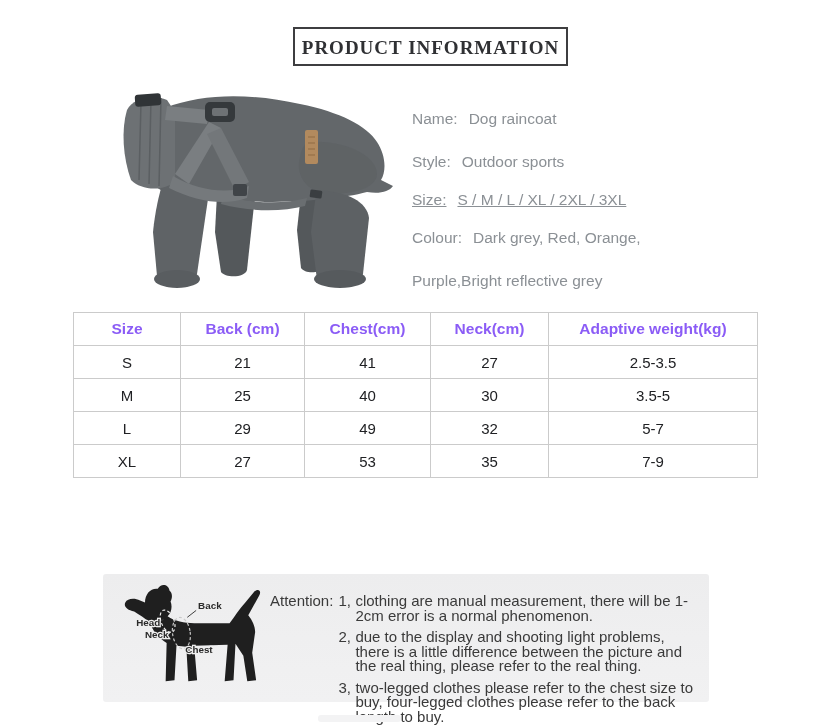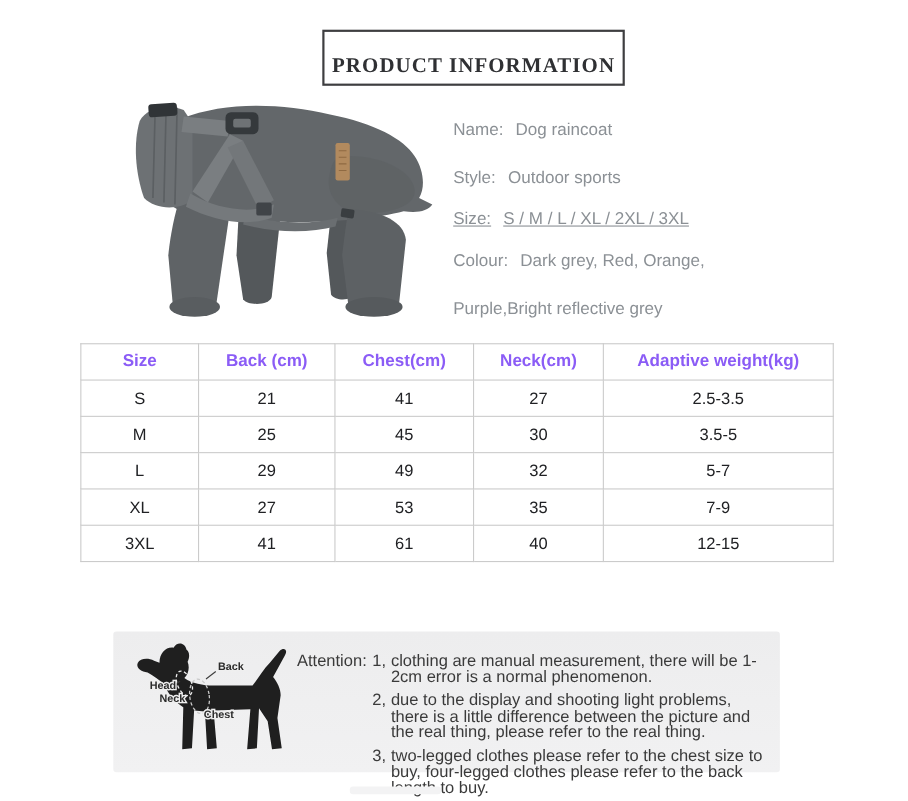"PRODUCT INFORMATION" .title-box { padding: 20px 7px 5px -> 8px 7px 5px }
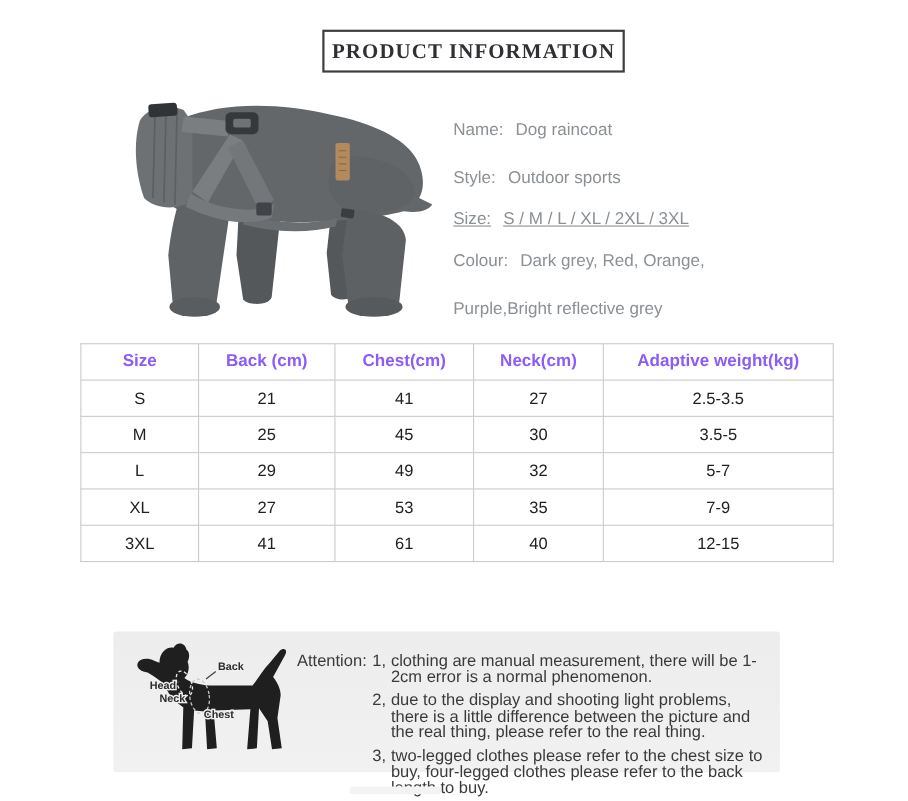"45" td { text: 45 -> 40 }
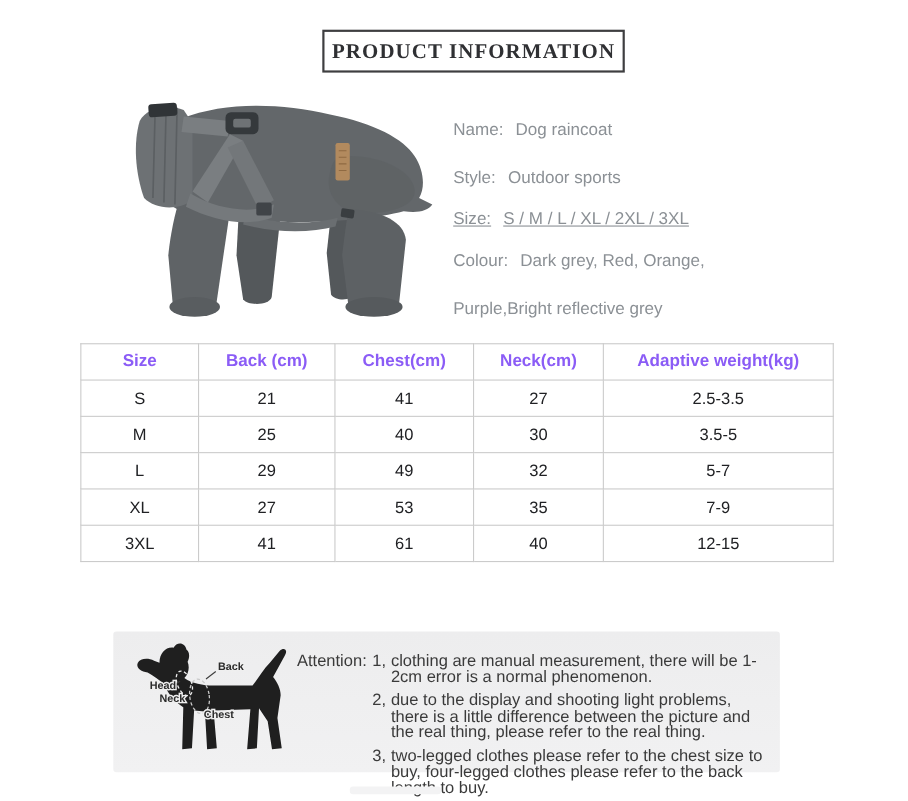"3XL" tr { html: <tr> <td>3XL</td> <td>41</td> <td>61</td> <td>40</td> <td>12-15</td> </tr> -> none }
